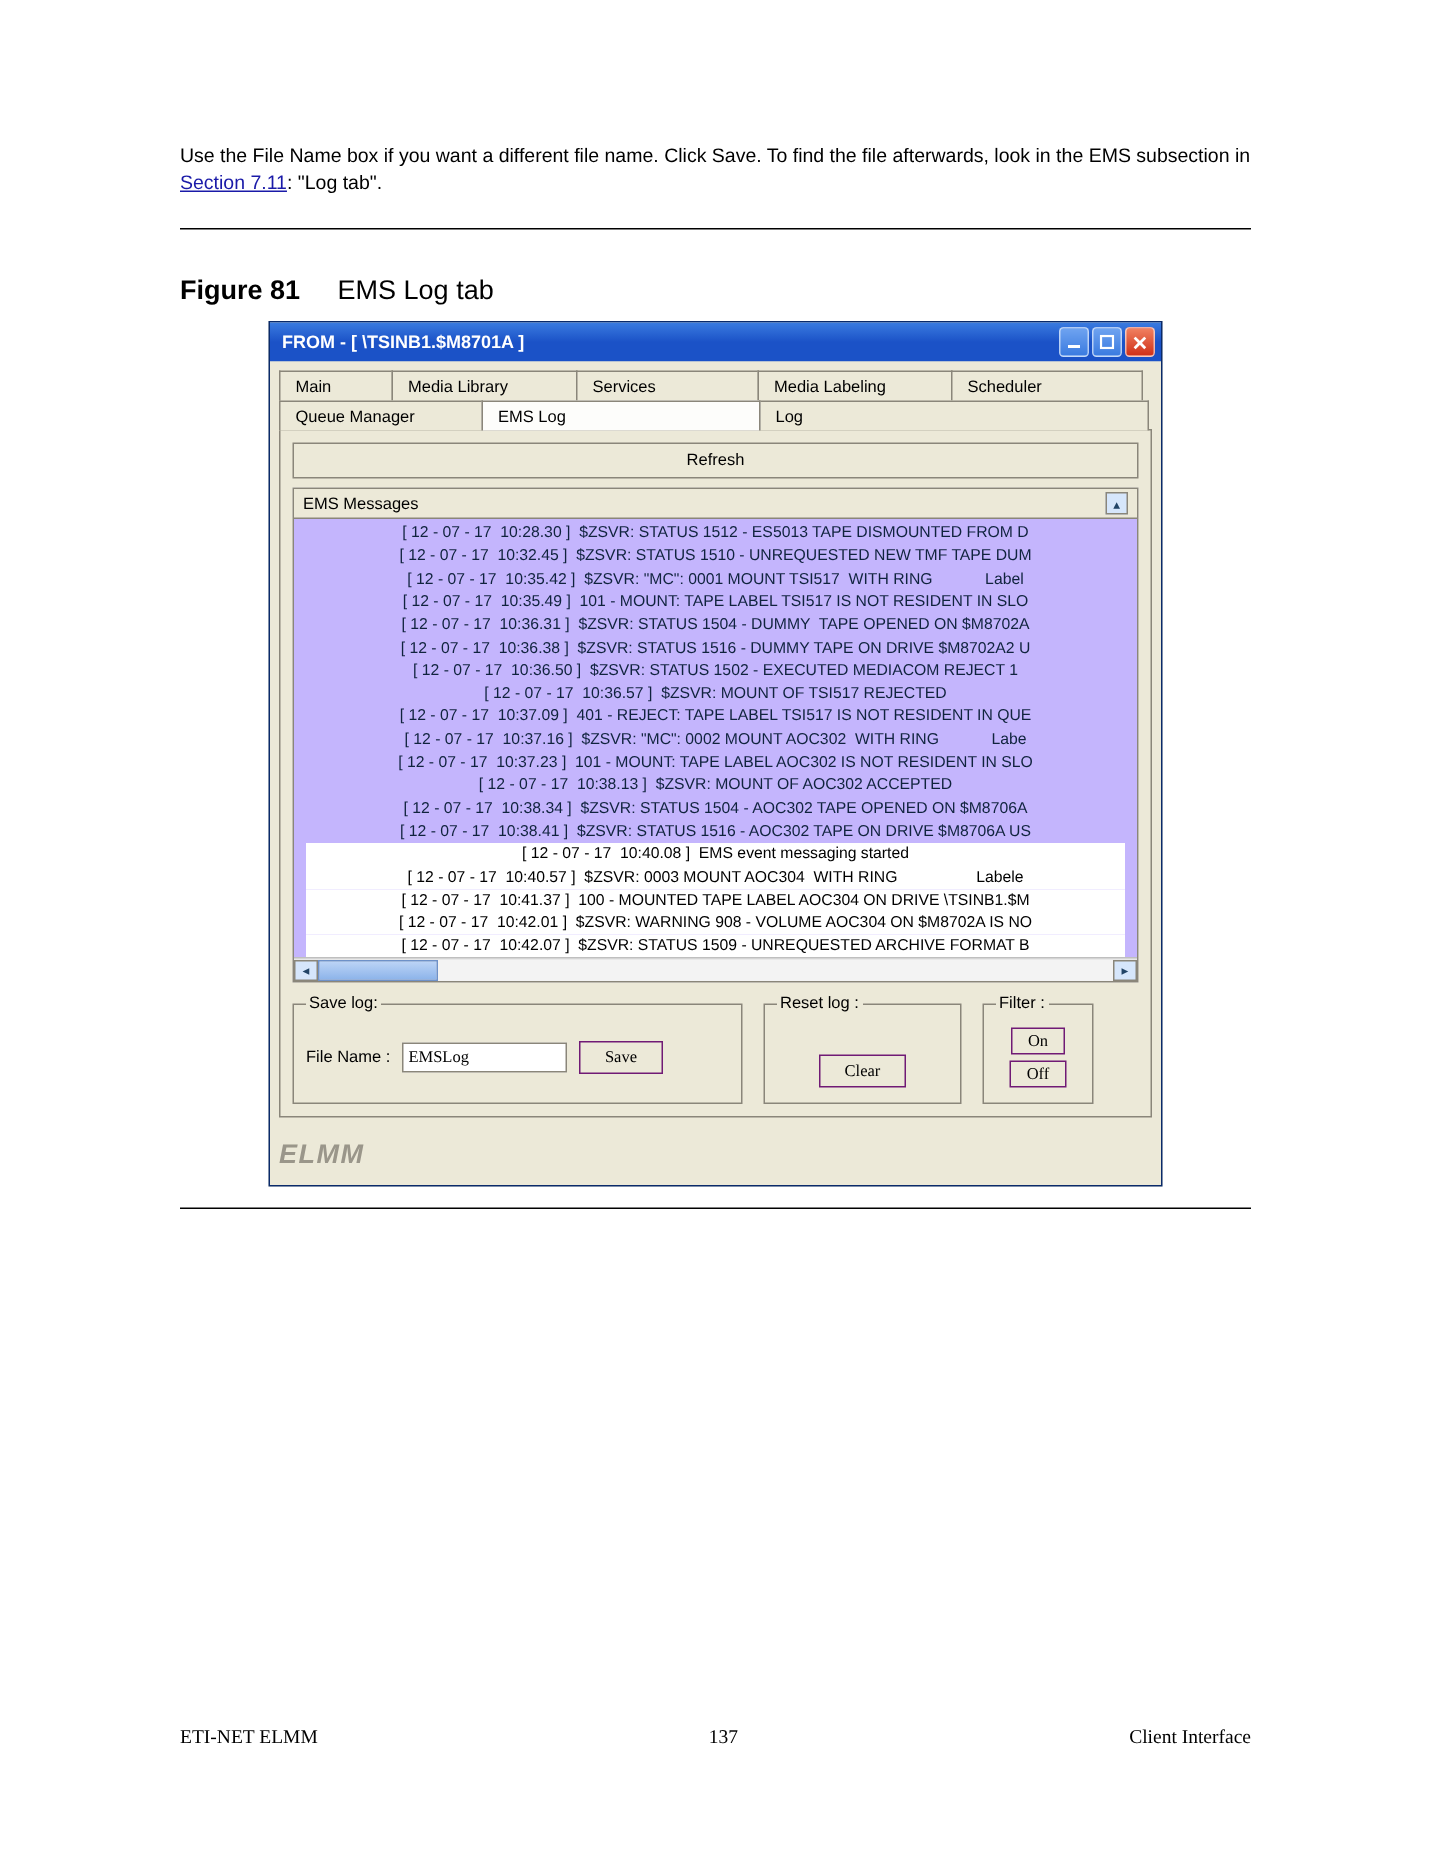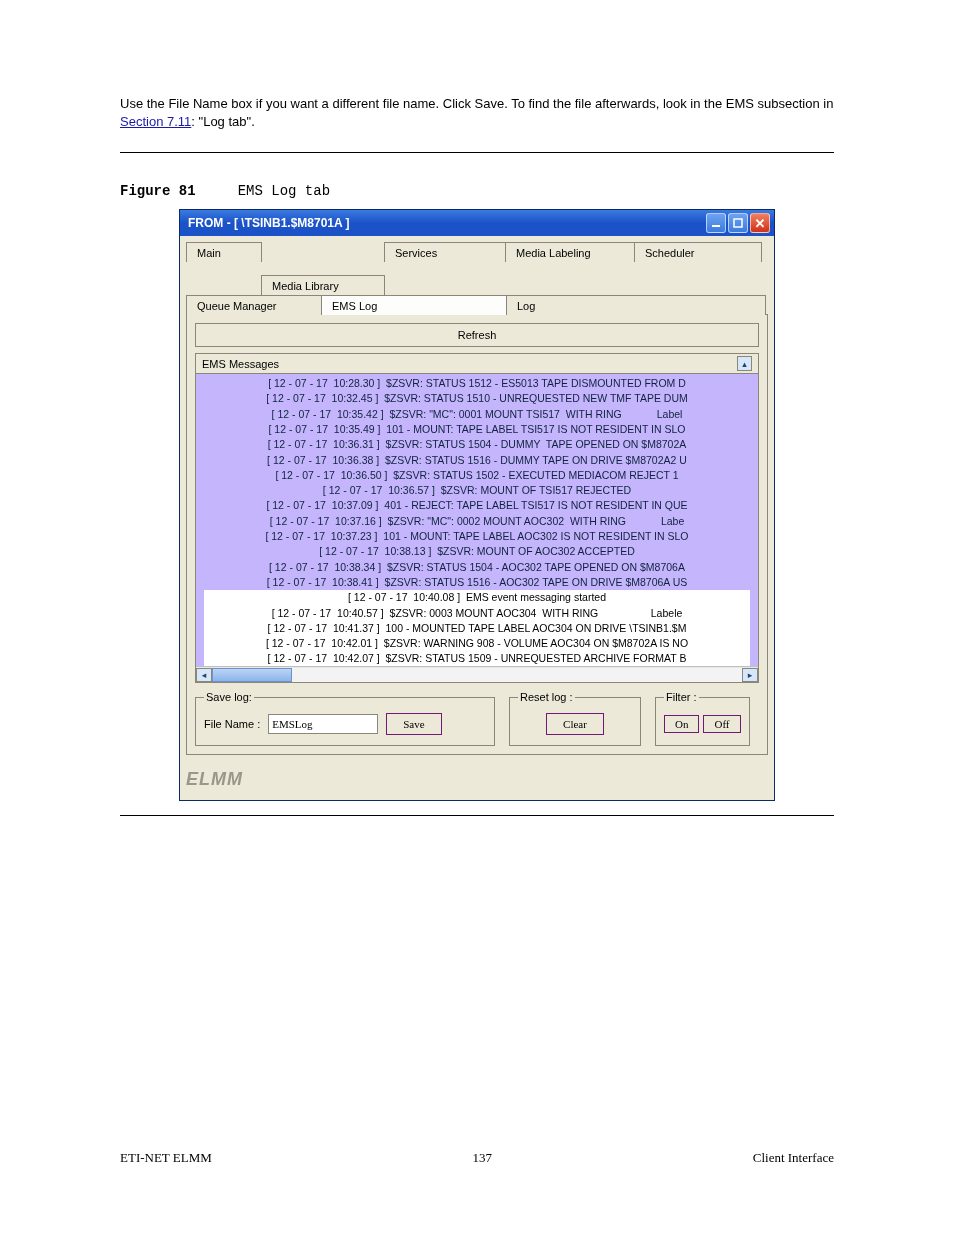"Figure 81 EMS Log tab" .fig-caption { font-family: Liberation Mono, monospace -> Liberation Sans, sans-serif; font-size: 14px -> 18px }
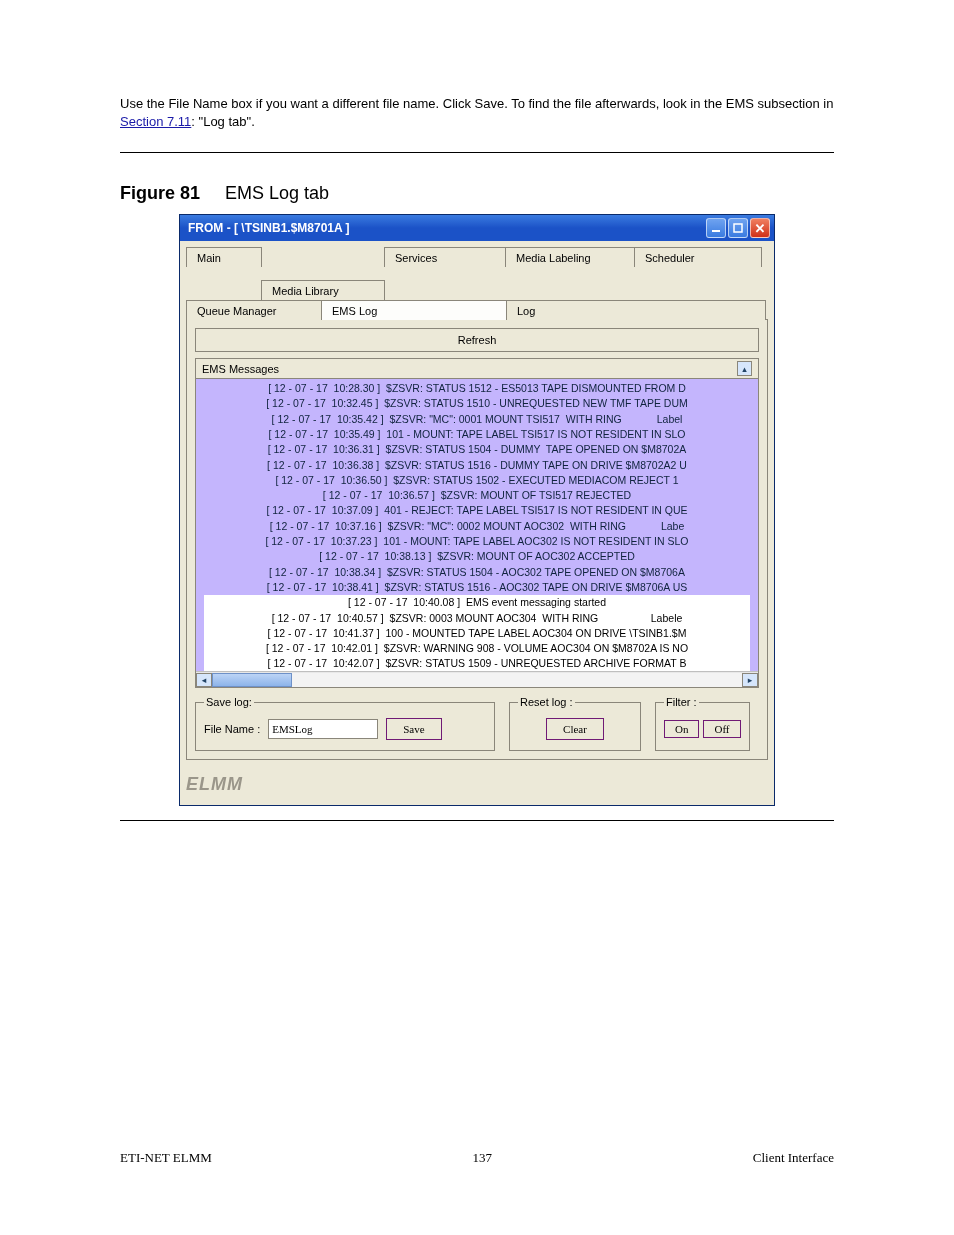"Media Library" .tab.r1-1 { margin-top: 33px -> none }
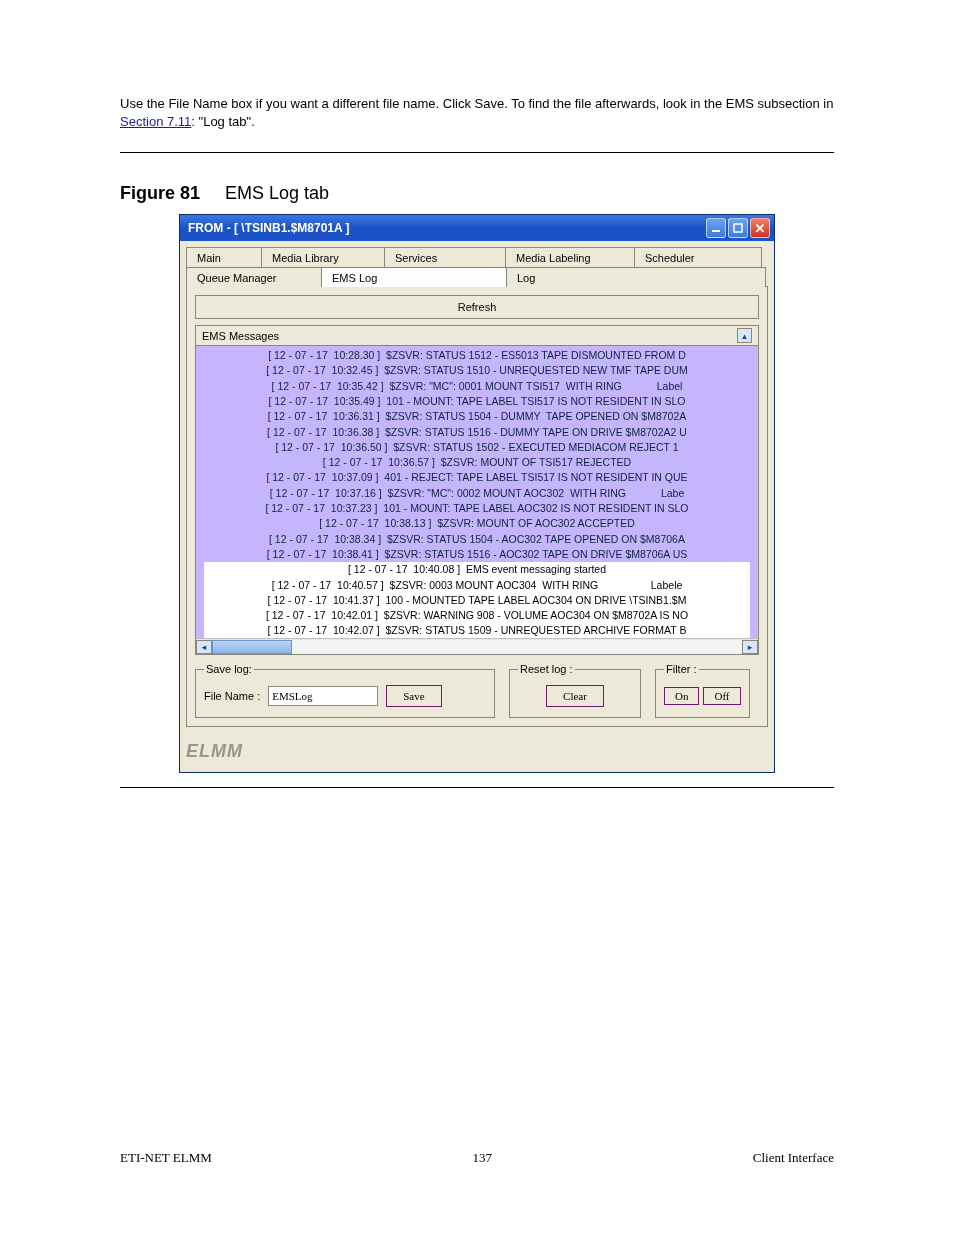"Filter :" .filter-grp { flex-direction: row -> column }
